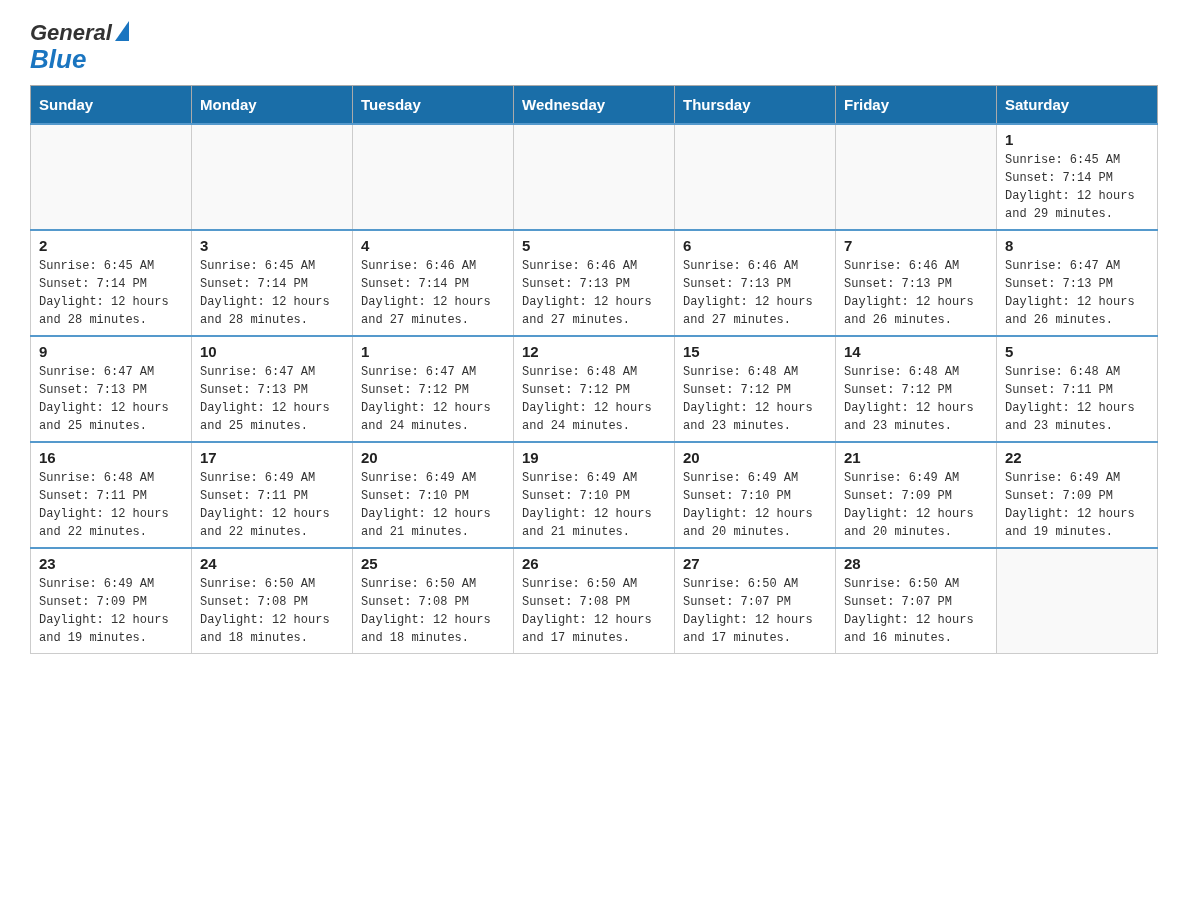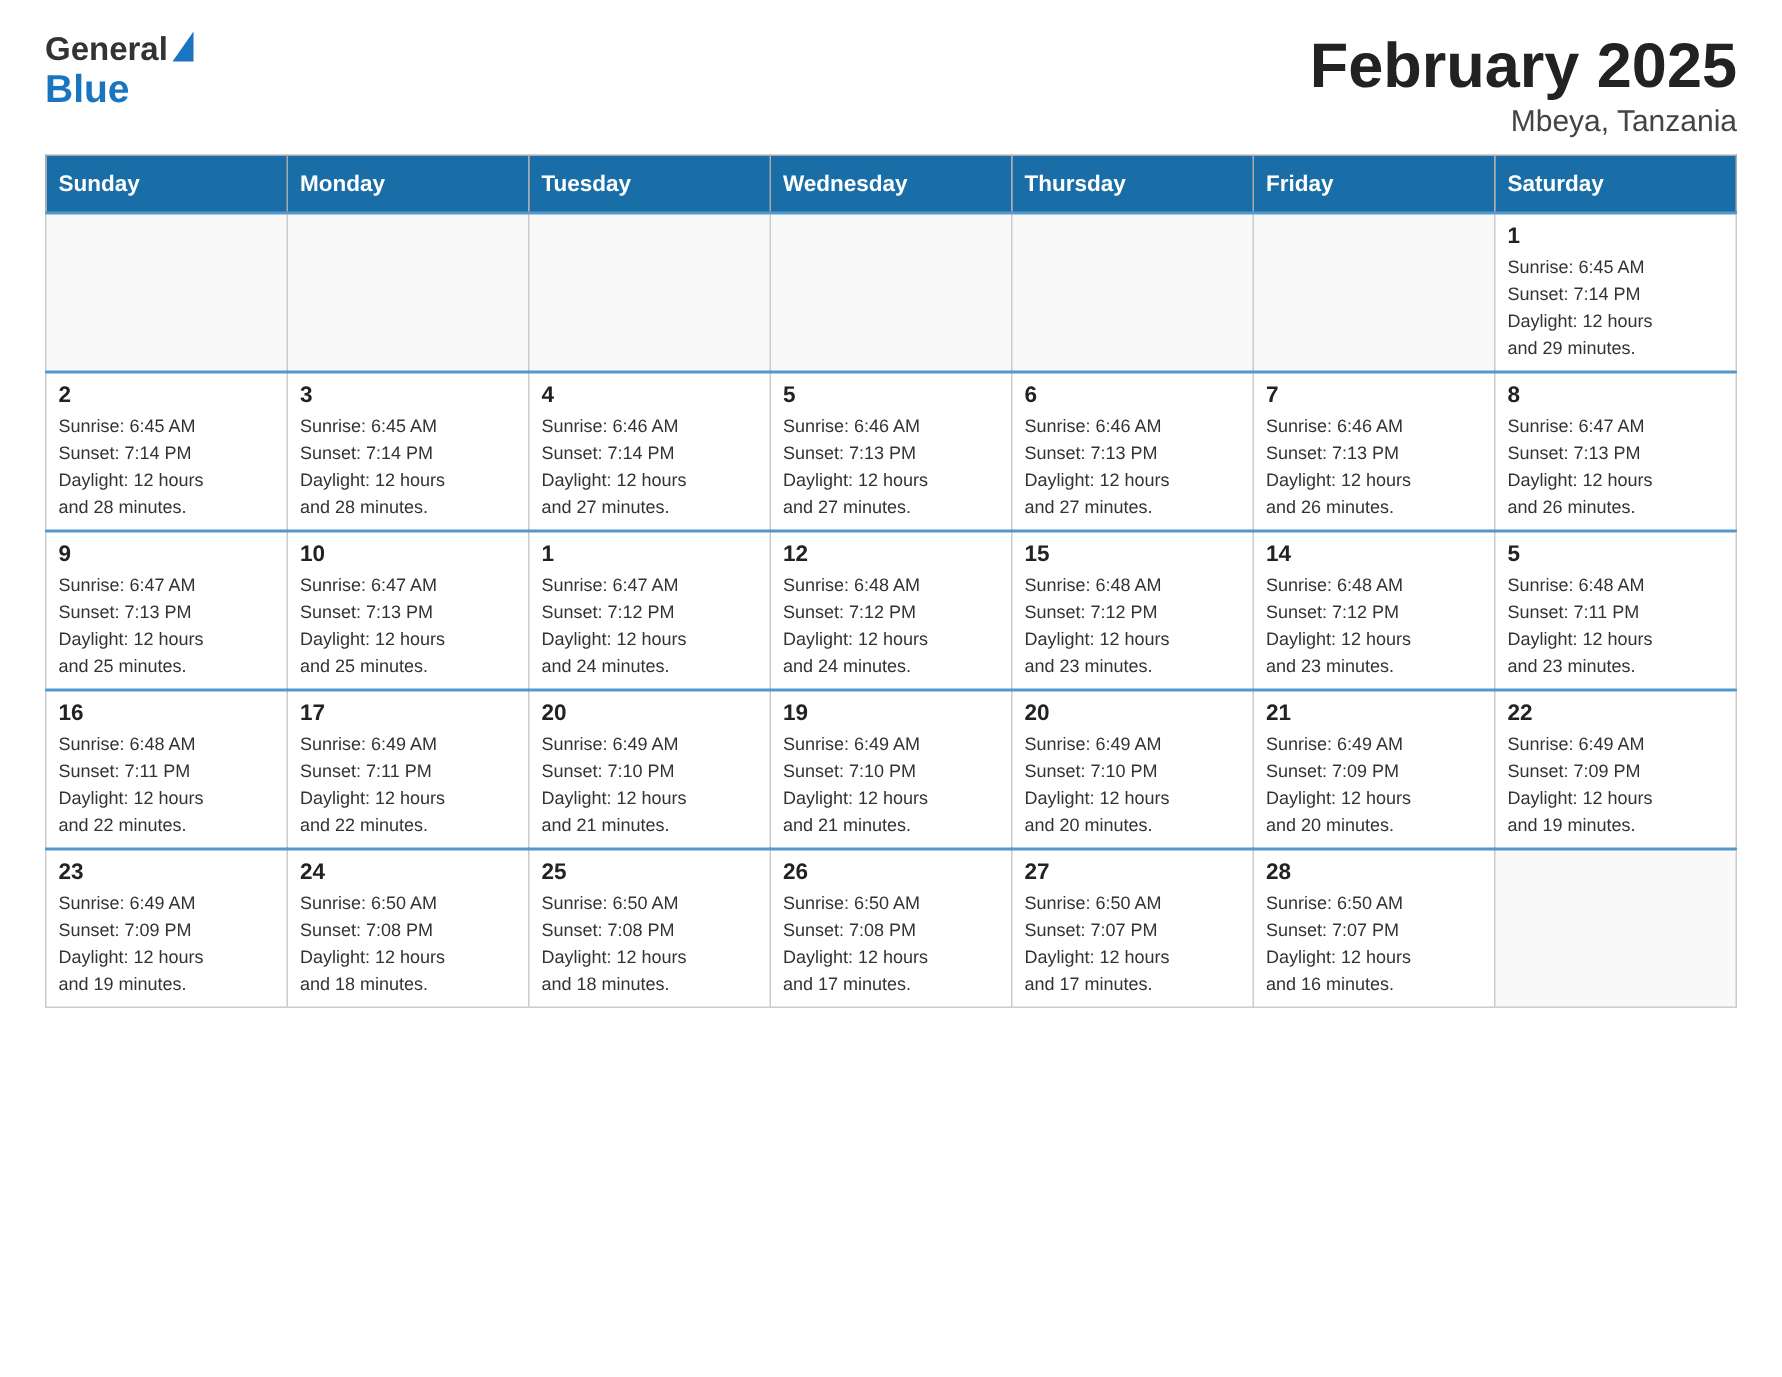"General" #logo { font-style: none -> italic }
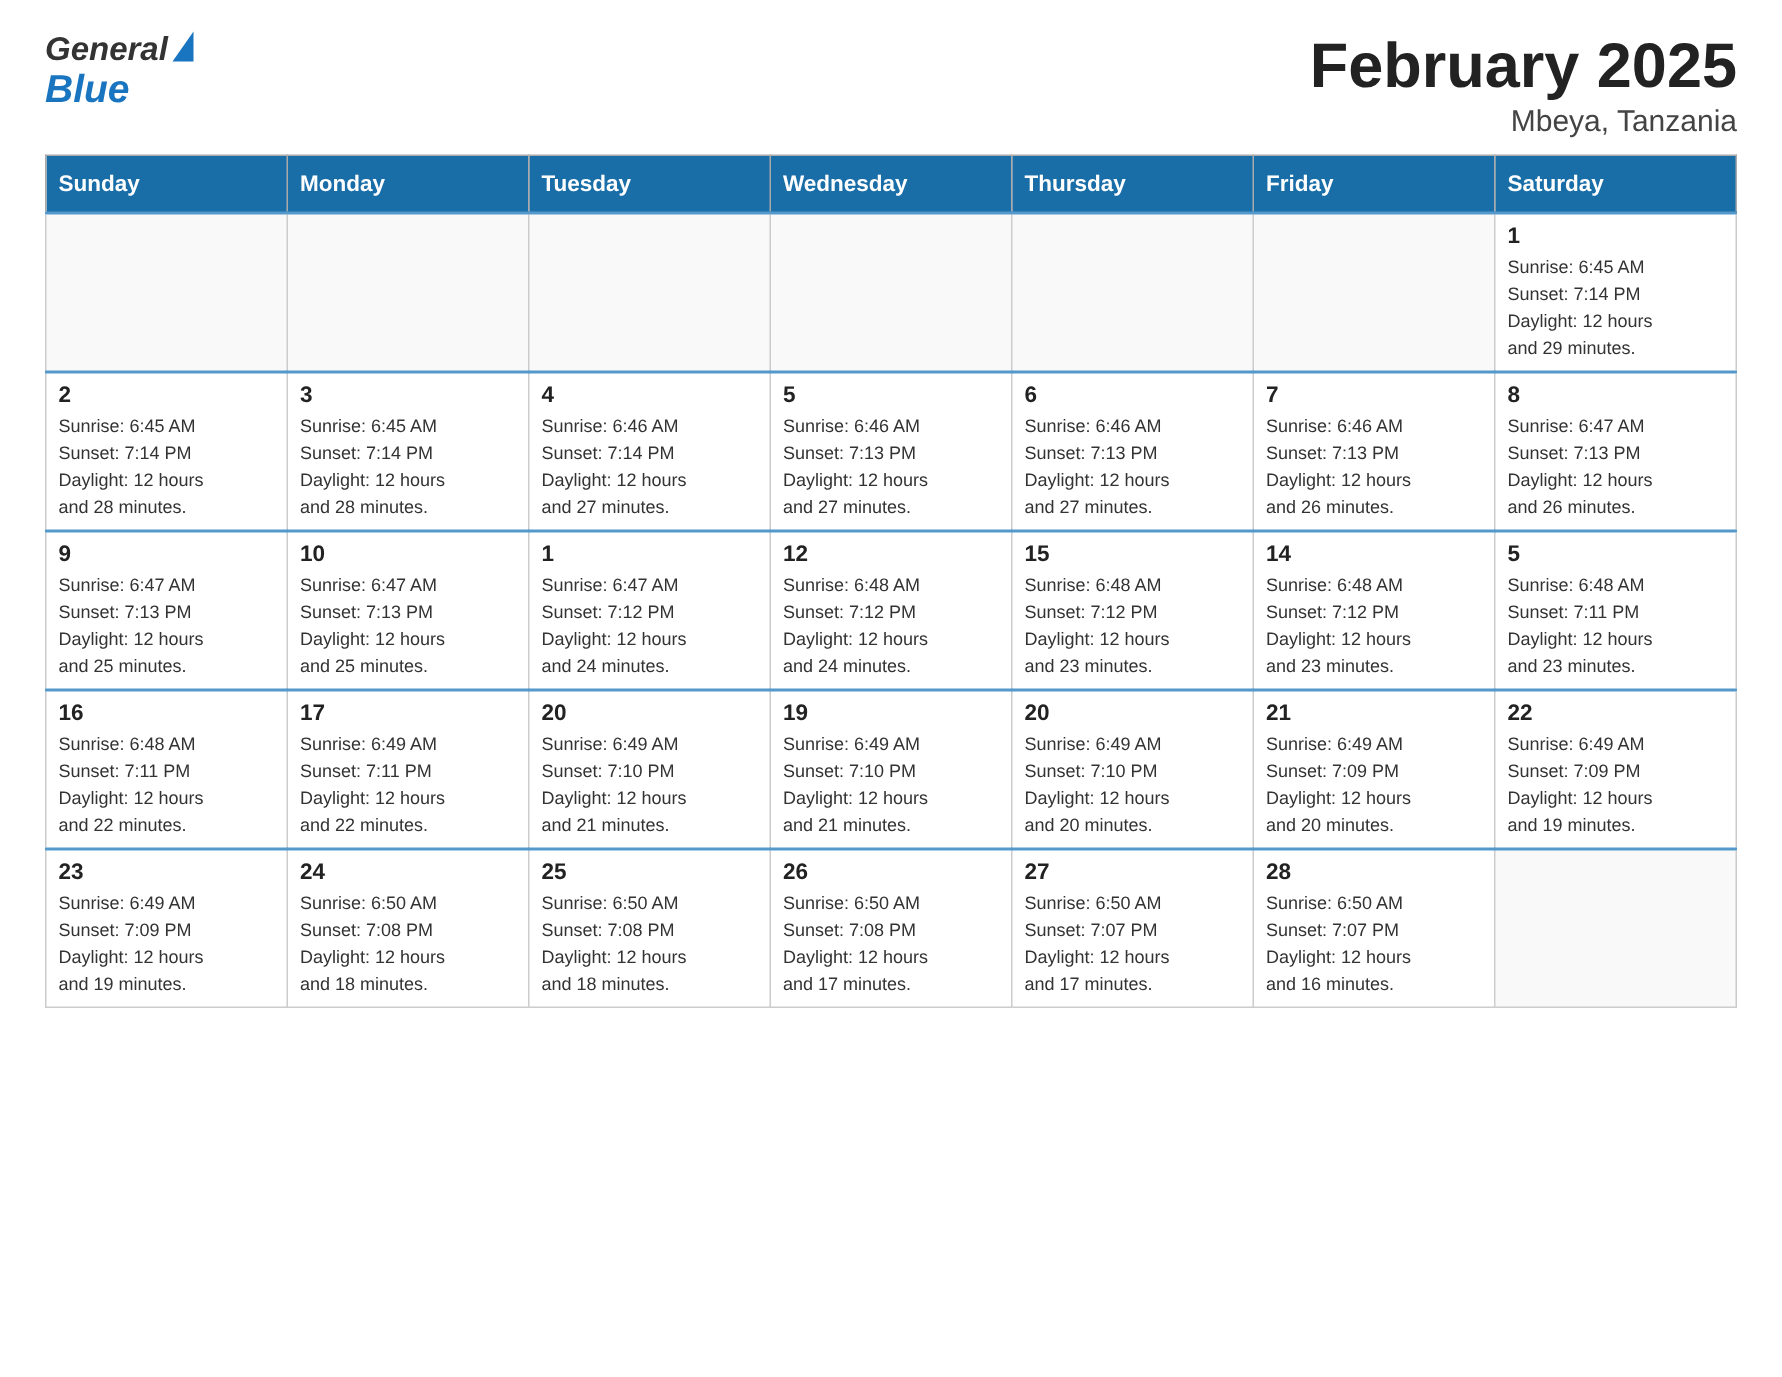"February 2025" div { html: <div> <div>February 2025</div> <div>Mbeya, Tanzania</div> </div> -> none }
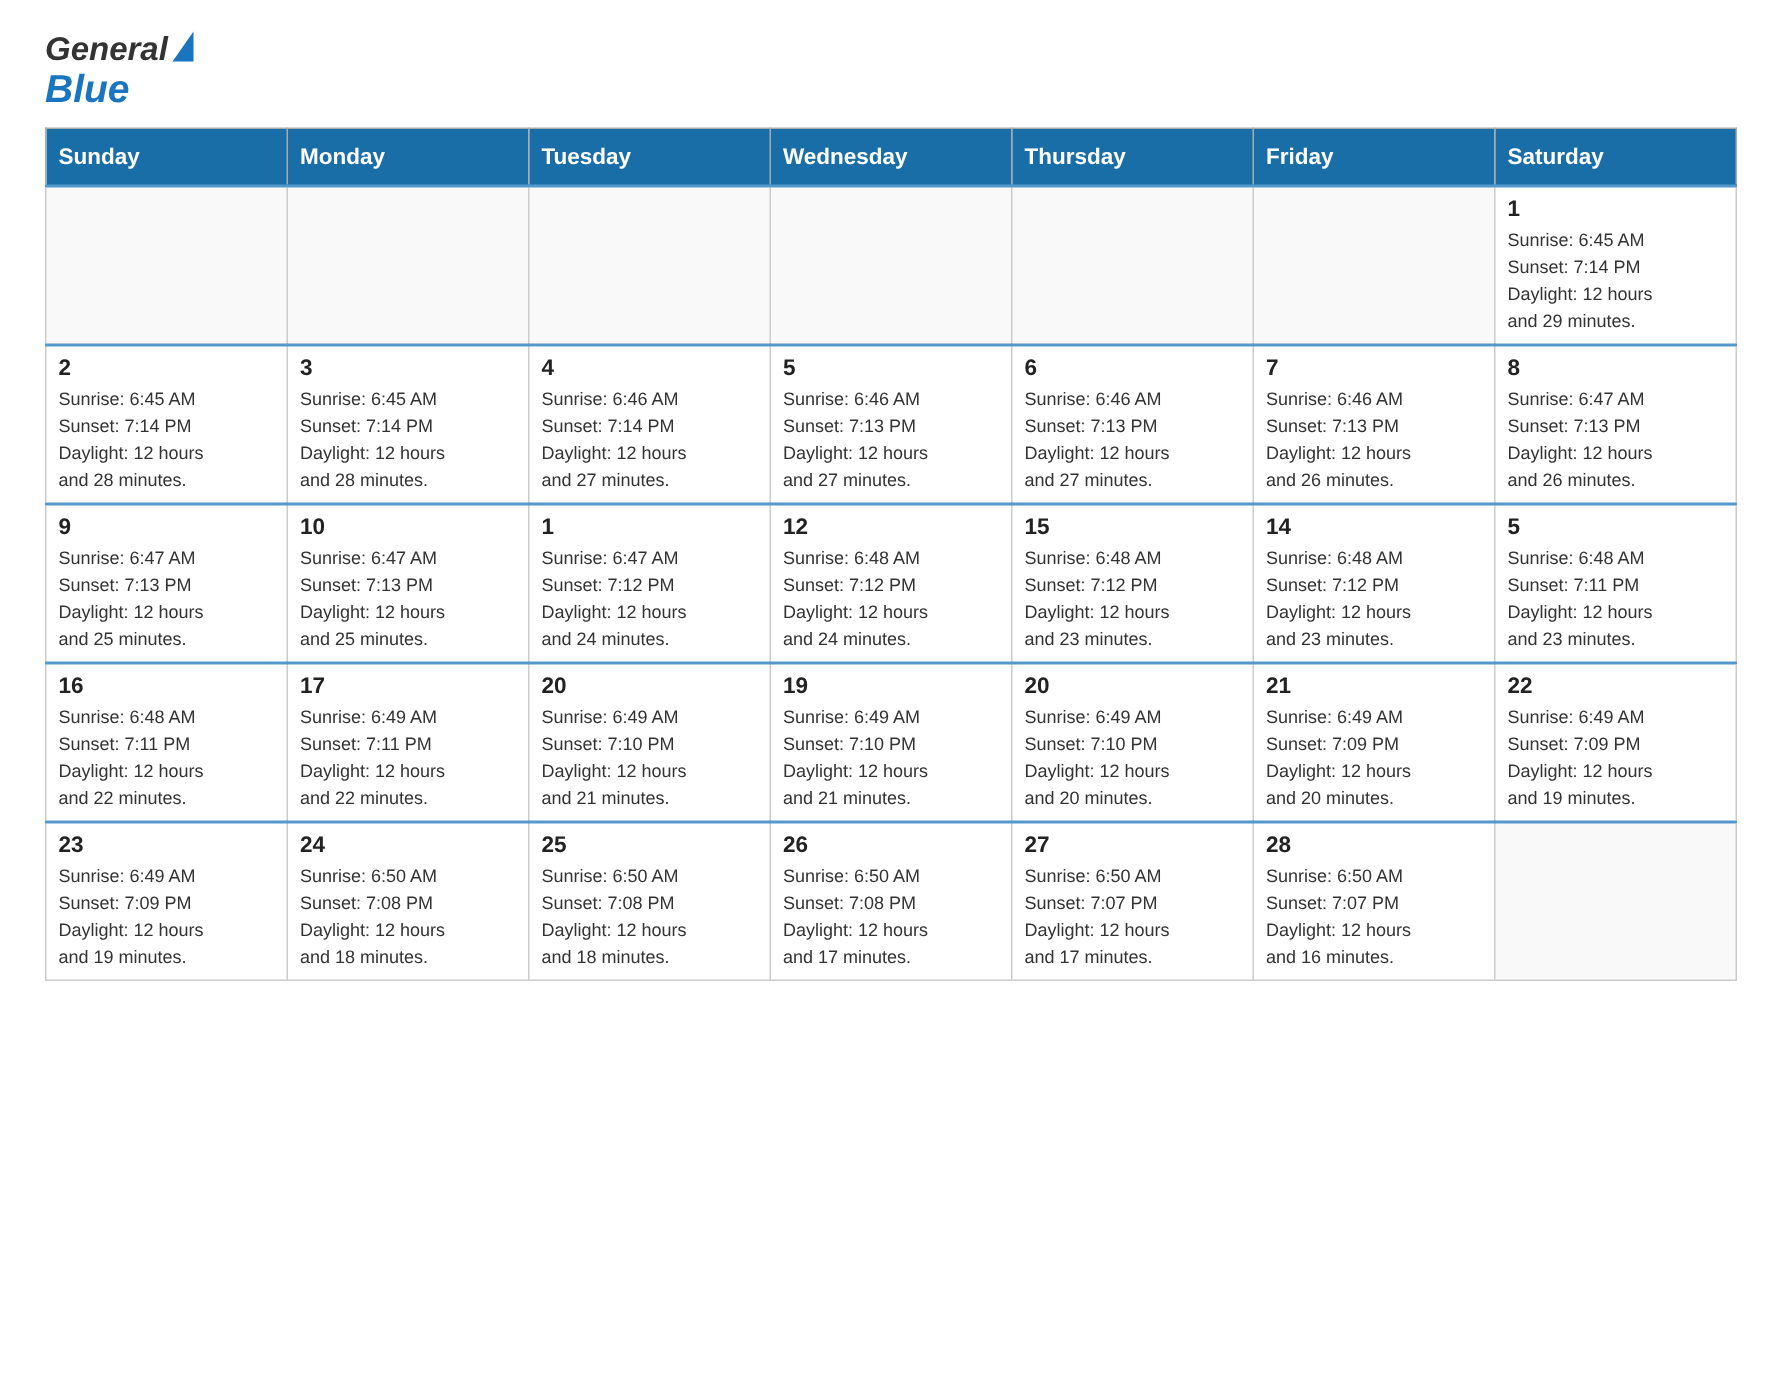"Sunrise: 6:45 AM" .day-info { font-family: none -> Liberation Mono, monospace }
